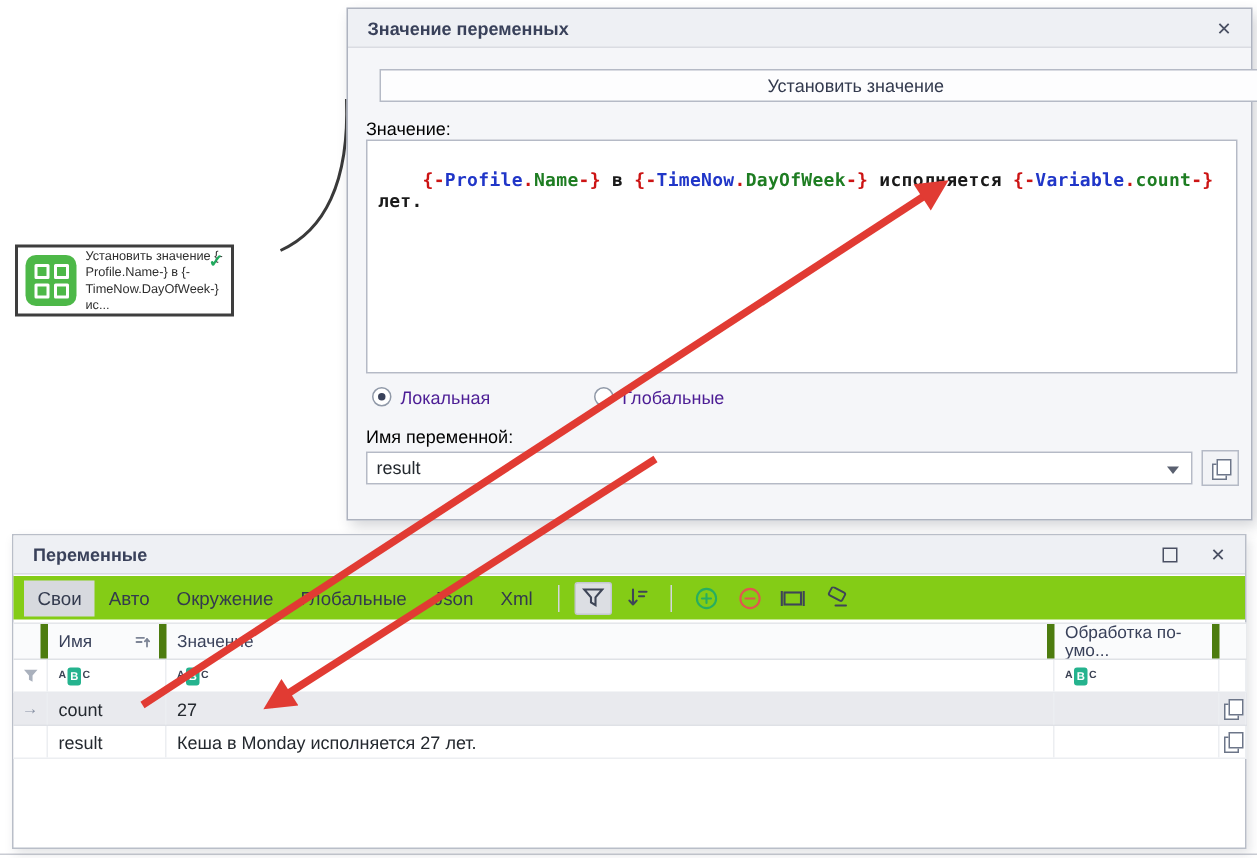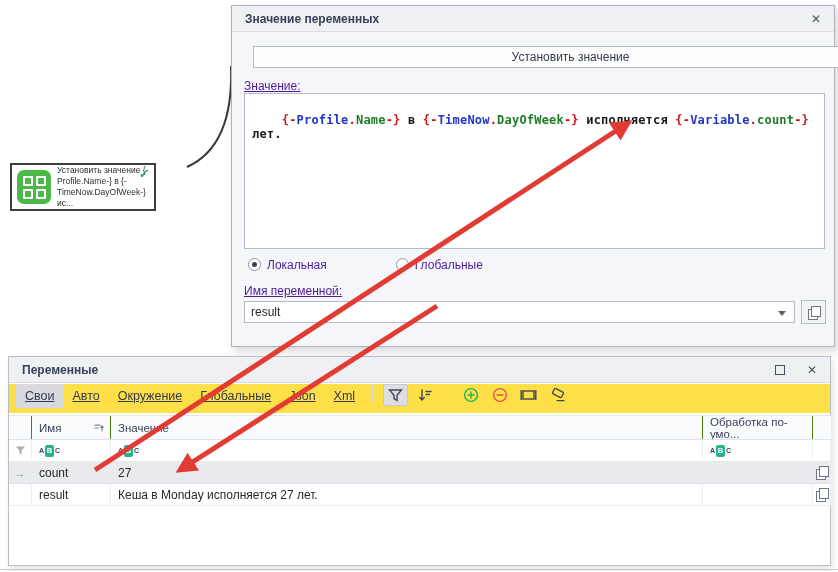"Значение:" .lbl { color: #4c1d95 -> #000000; text-decoration: underline -> none }
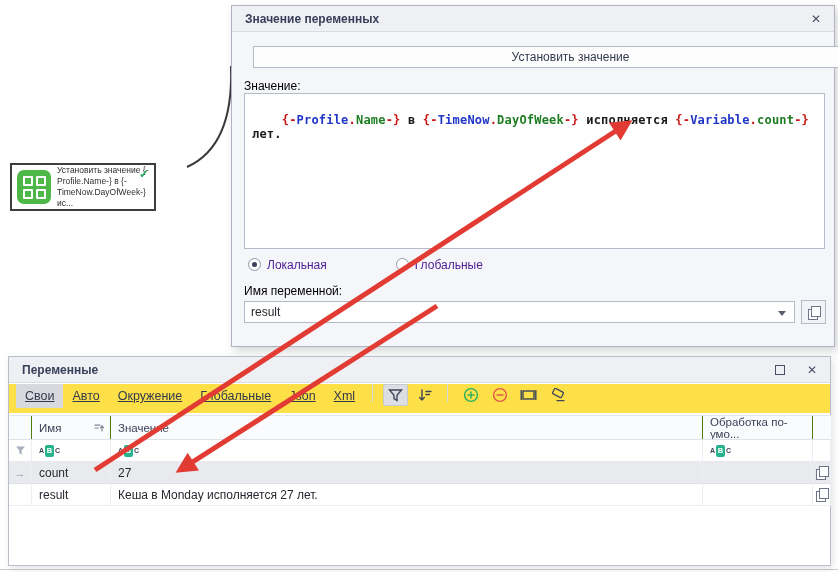"Свои" .tabsbar { align-items: flex-start -> center; background: #fde047 -> #84cc16; text-decoration: underline -> none }
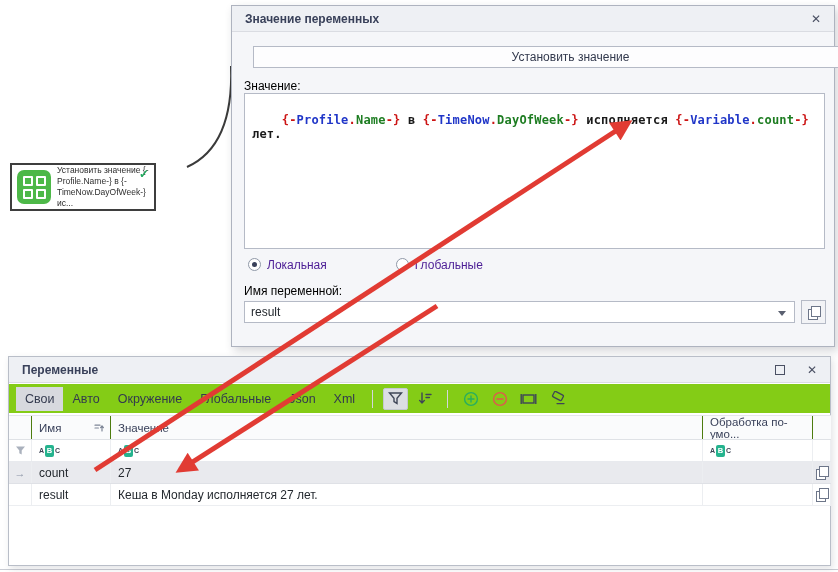"Имя" .cell { border-right: 1px solid #4d7c0f -> 5px solid #4d7c0f }
